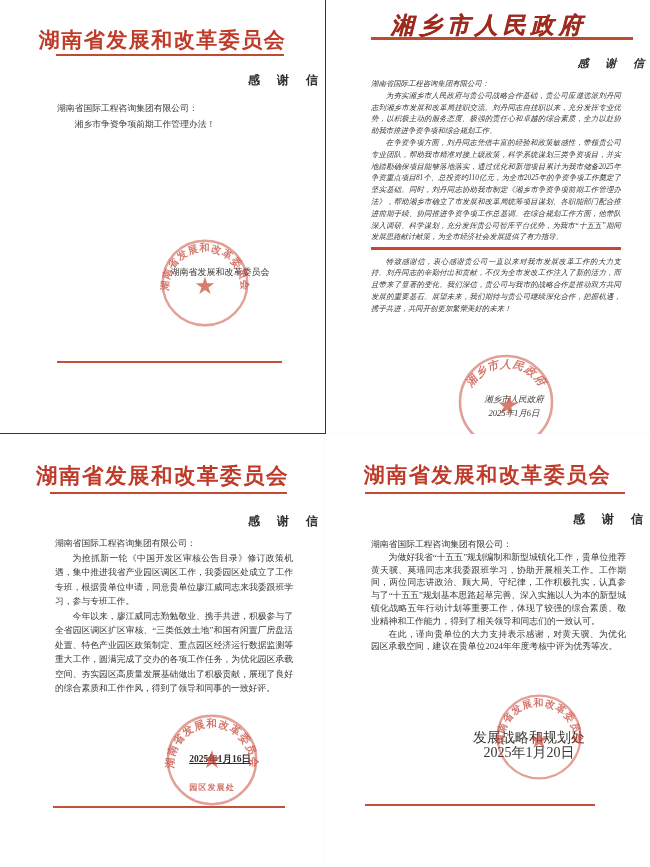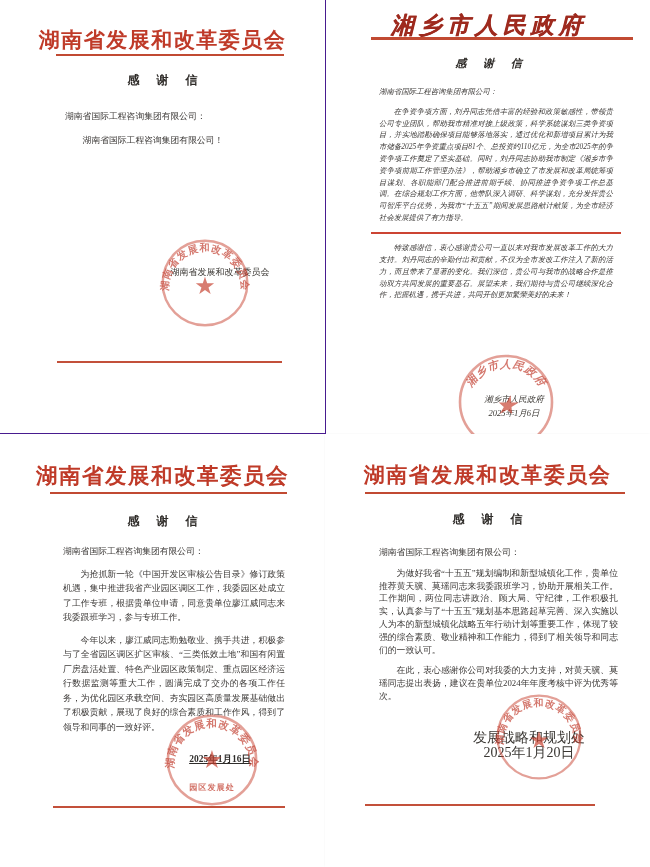"感 谢 信" .letter-title { text-align: center -> right }
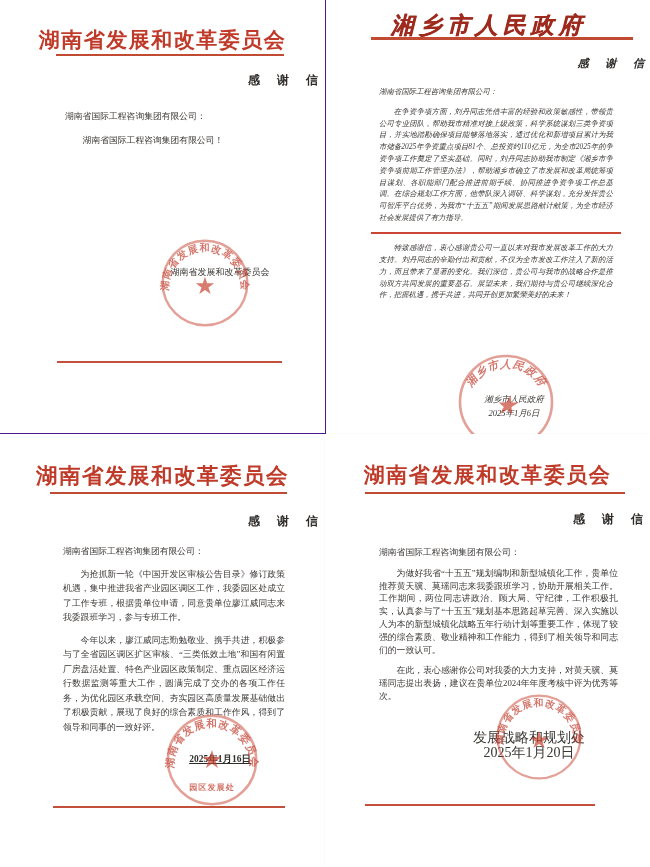"湖南省国际工程咨询集团有限公司：" .body p { margin: 8px -> 0 }
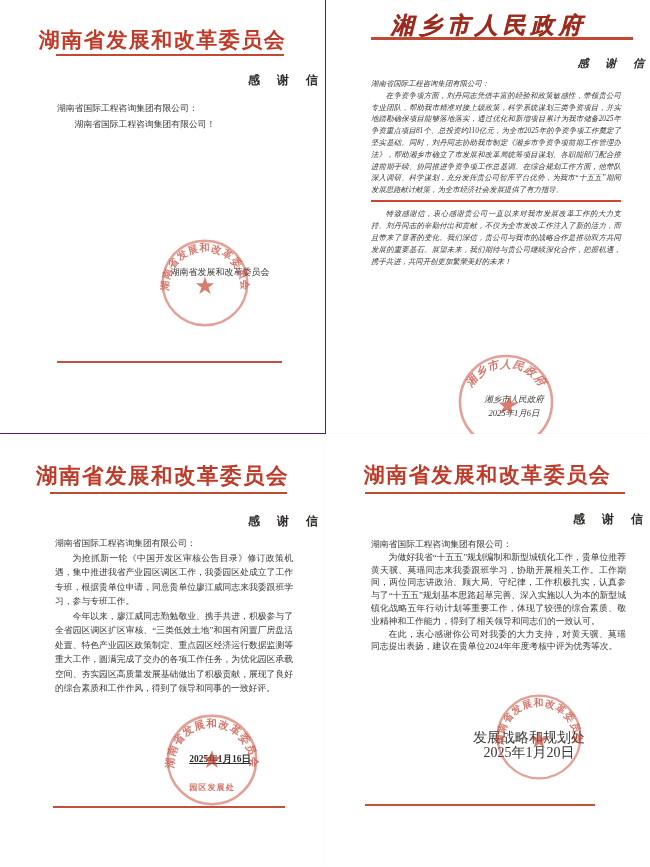"为夯实湘乡市人民政府与贵公司战略合作基础，贵公司应邀选派刘丹同志到湘乡市发展和改" p { html: none -> <p>为夯实湘乡市人民政府与贵公司战略合作基础，贵公司应邀选派刘丹同志到湘乡市发展和改革局挂职交流。刘丹同志自挂职以来，充分发挥专业优势，以积极主动的服务态度、极强的责任心和卓越的综合素质，全力以赴协助我市推进争资争项和综合规划工作。</p> }
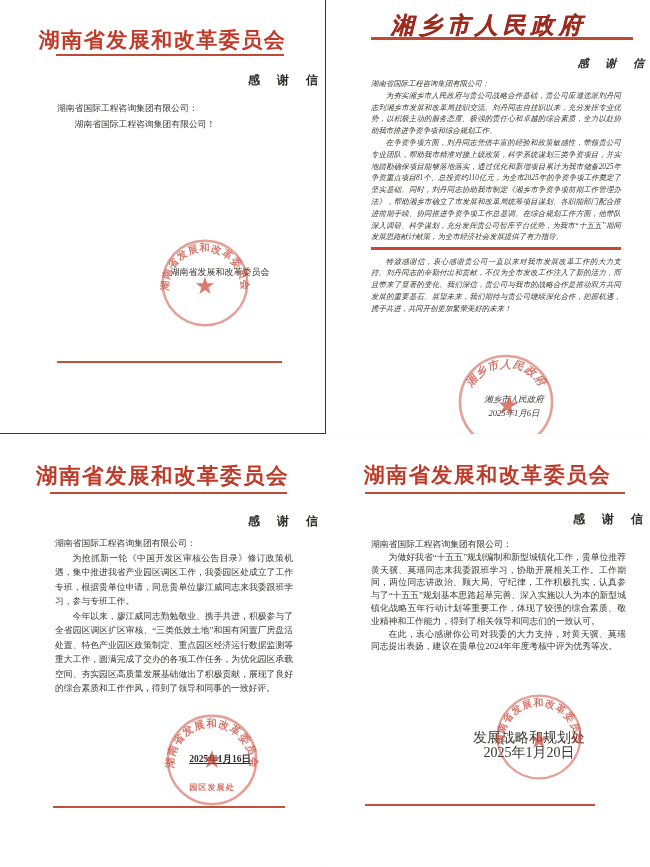"湖南省国际工程咨询集团有限公司！" p { text: 湖南省国际工程咨询集团有限公司 -> 湘乡市争资争项前期工作管理办法 }
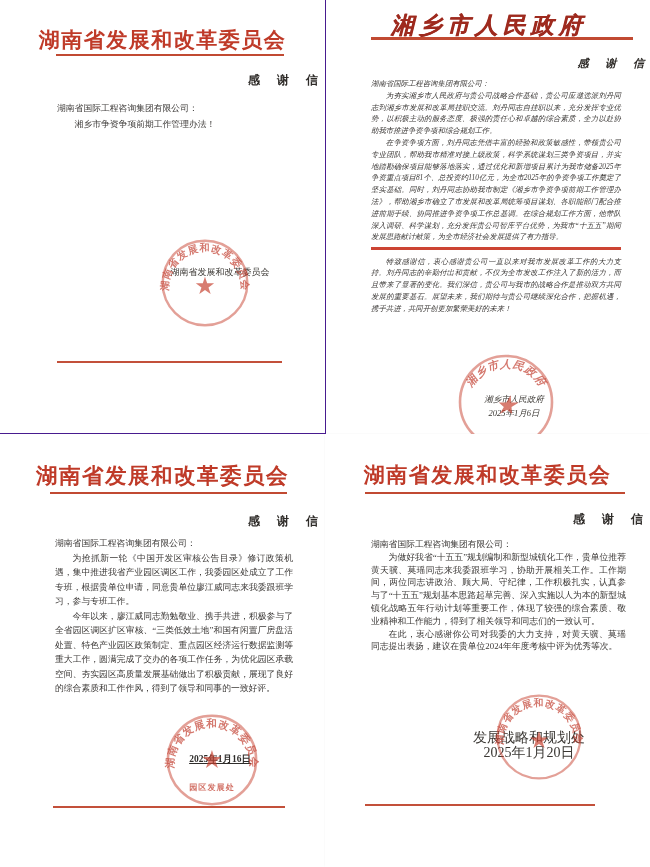"在此，衷心感谢你公司对我委的大力支持，对黄天骥、莫瑶同志提出表扬，建议在贵单位2" p { text: 衷心感谢你公司对我委的大力支持，对黄天骥、莫瑶同志提出表扬 -> 谨向贵单位的大力支持表示感谢，对黄天骥、为优化园区承载空间 }
